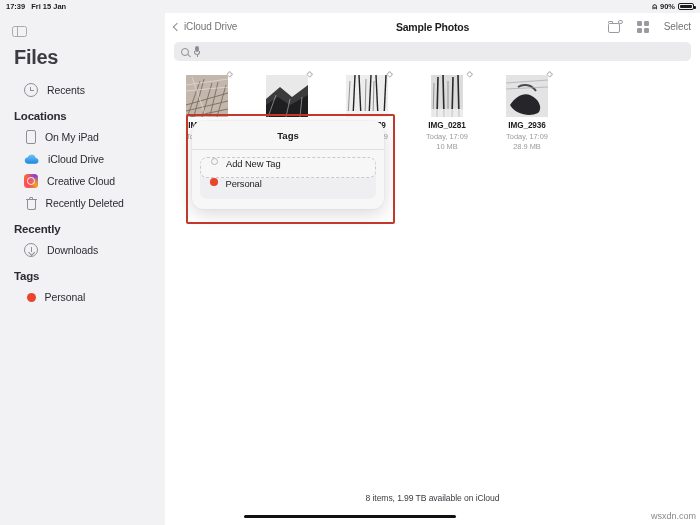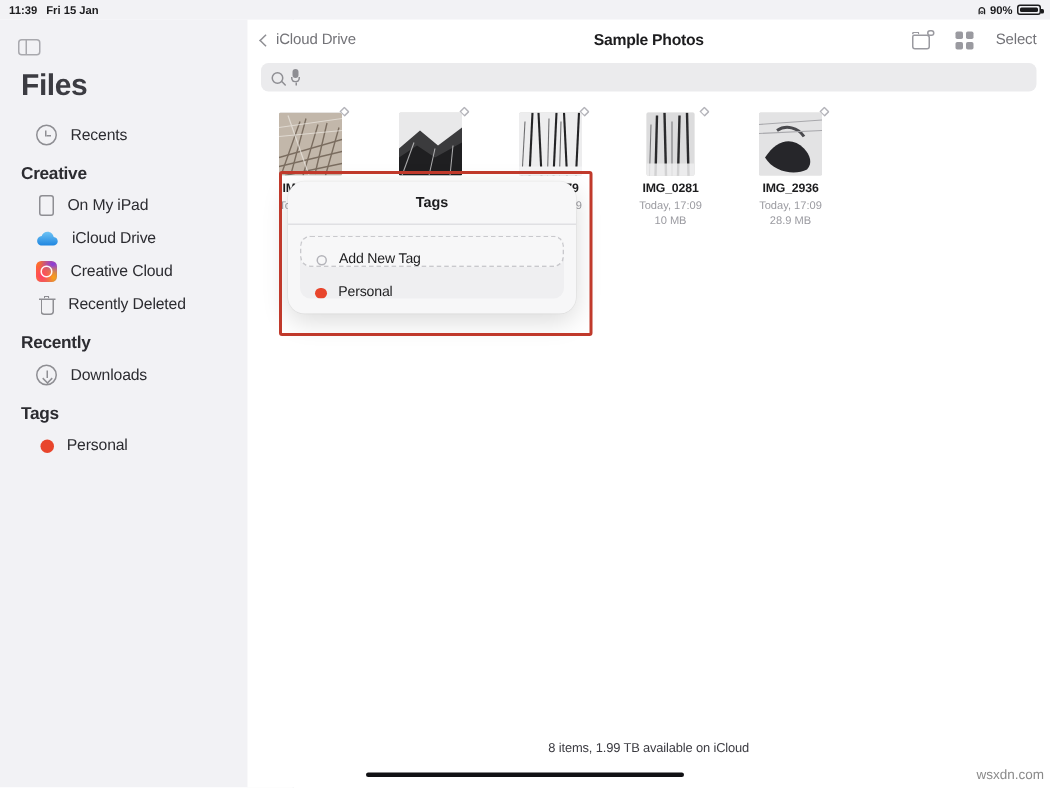"11:39" span { text: 11:39 -> 17:39 }
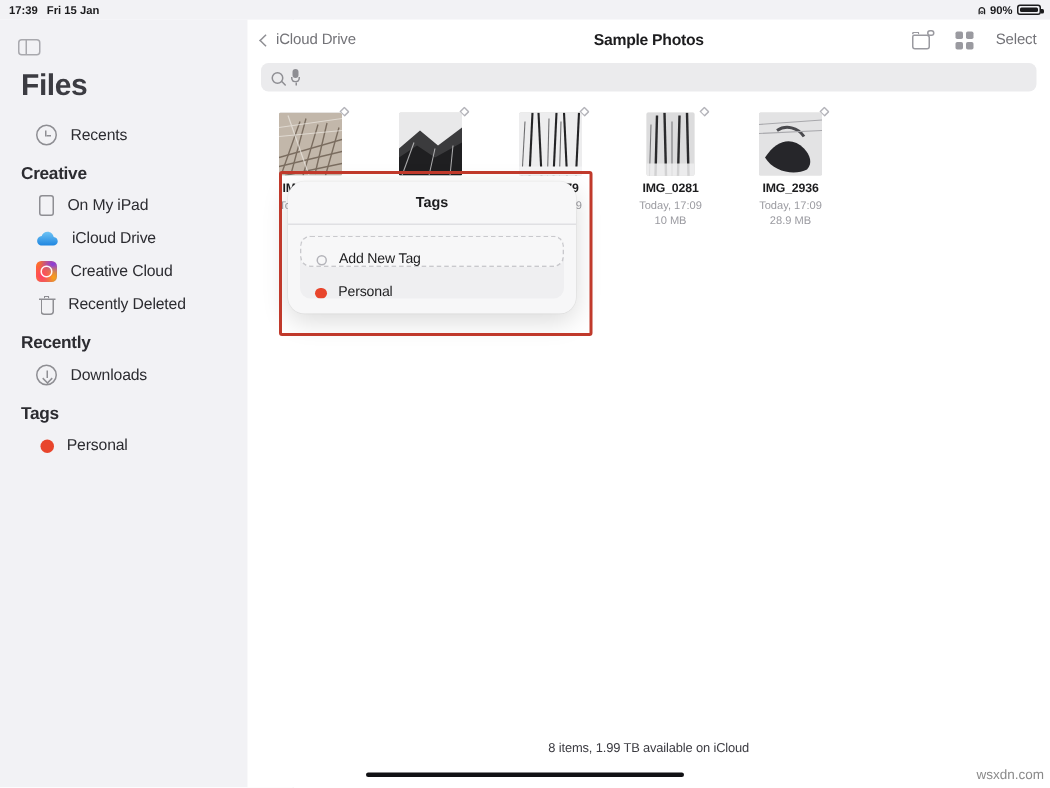"Creative" span.t { text: Creative -> Locations }
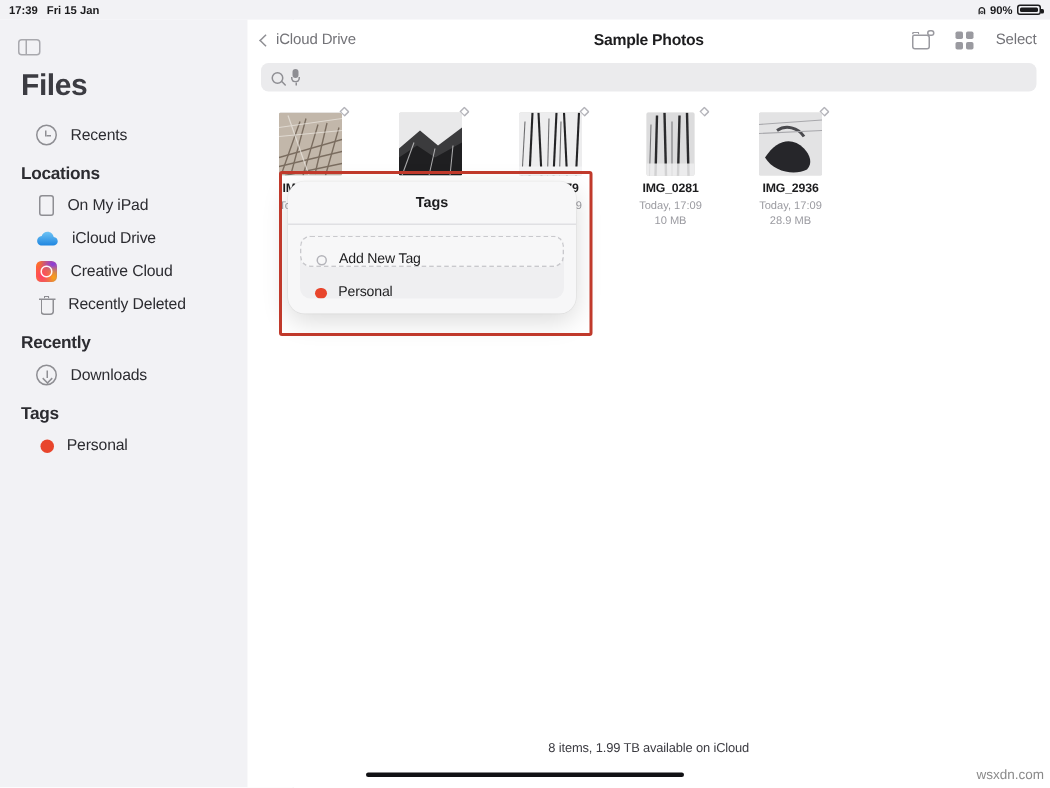"Add New Tag" .pop-row { align-items: flex-end -> flex-start }
